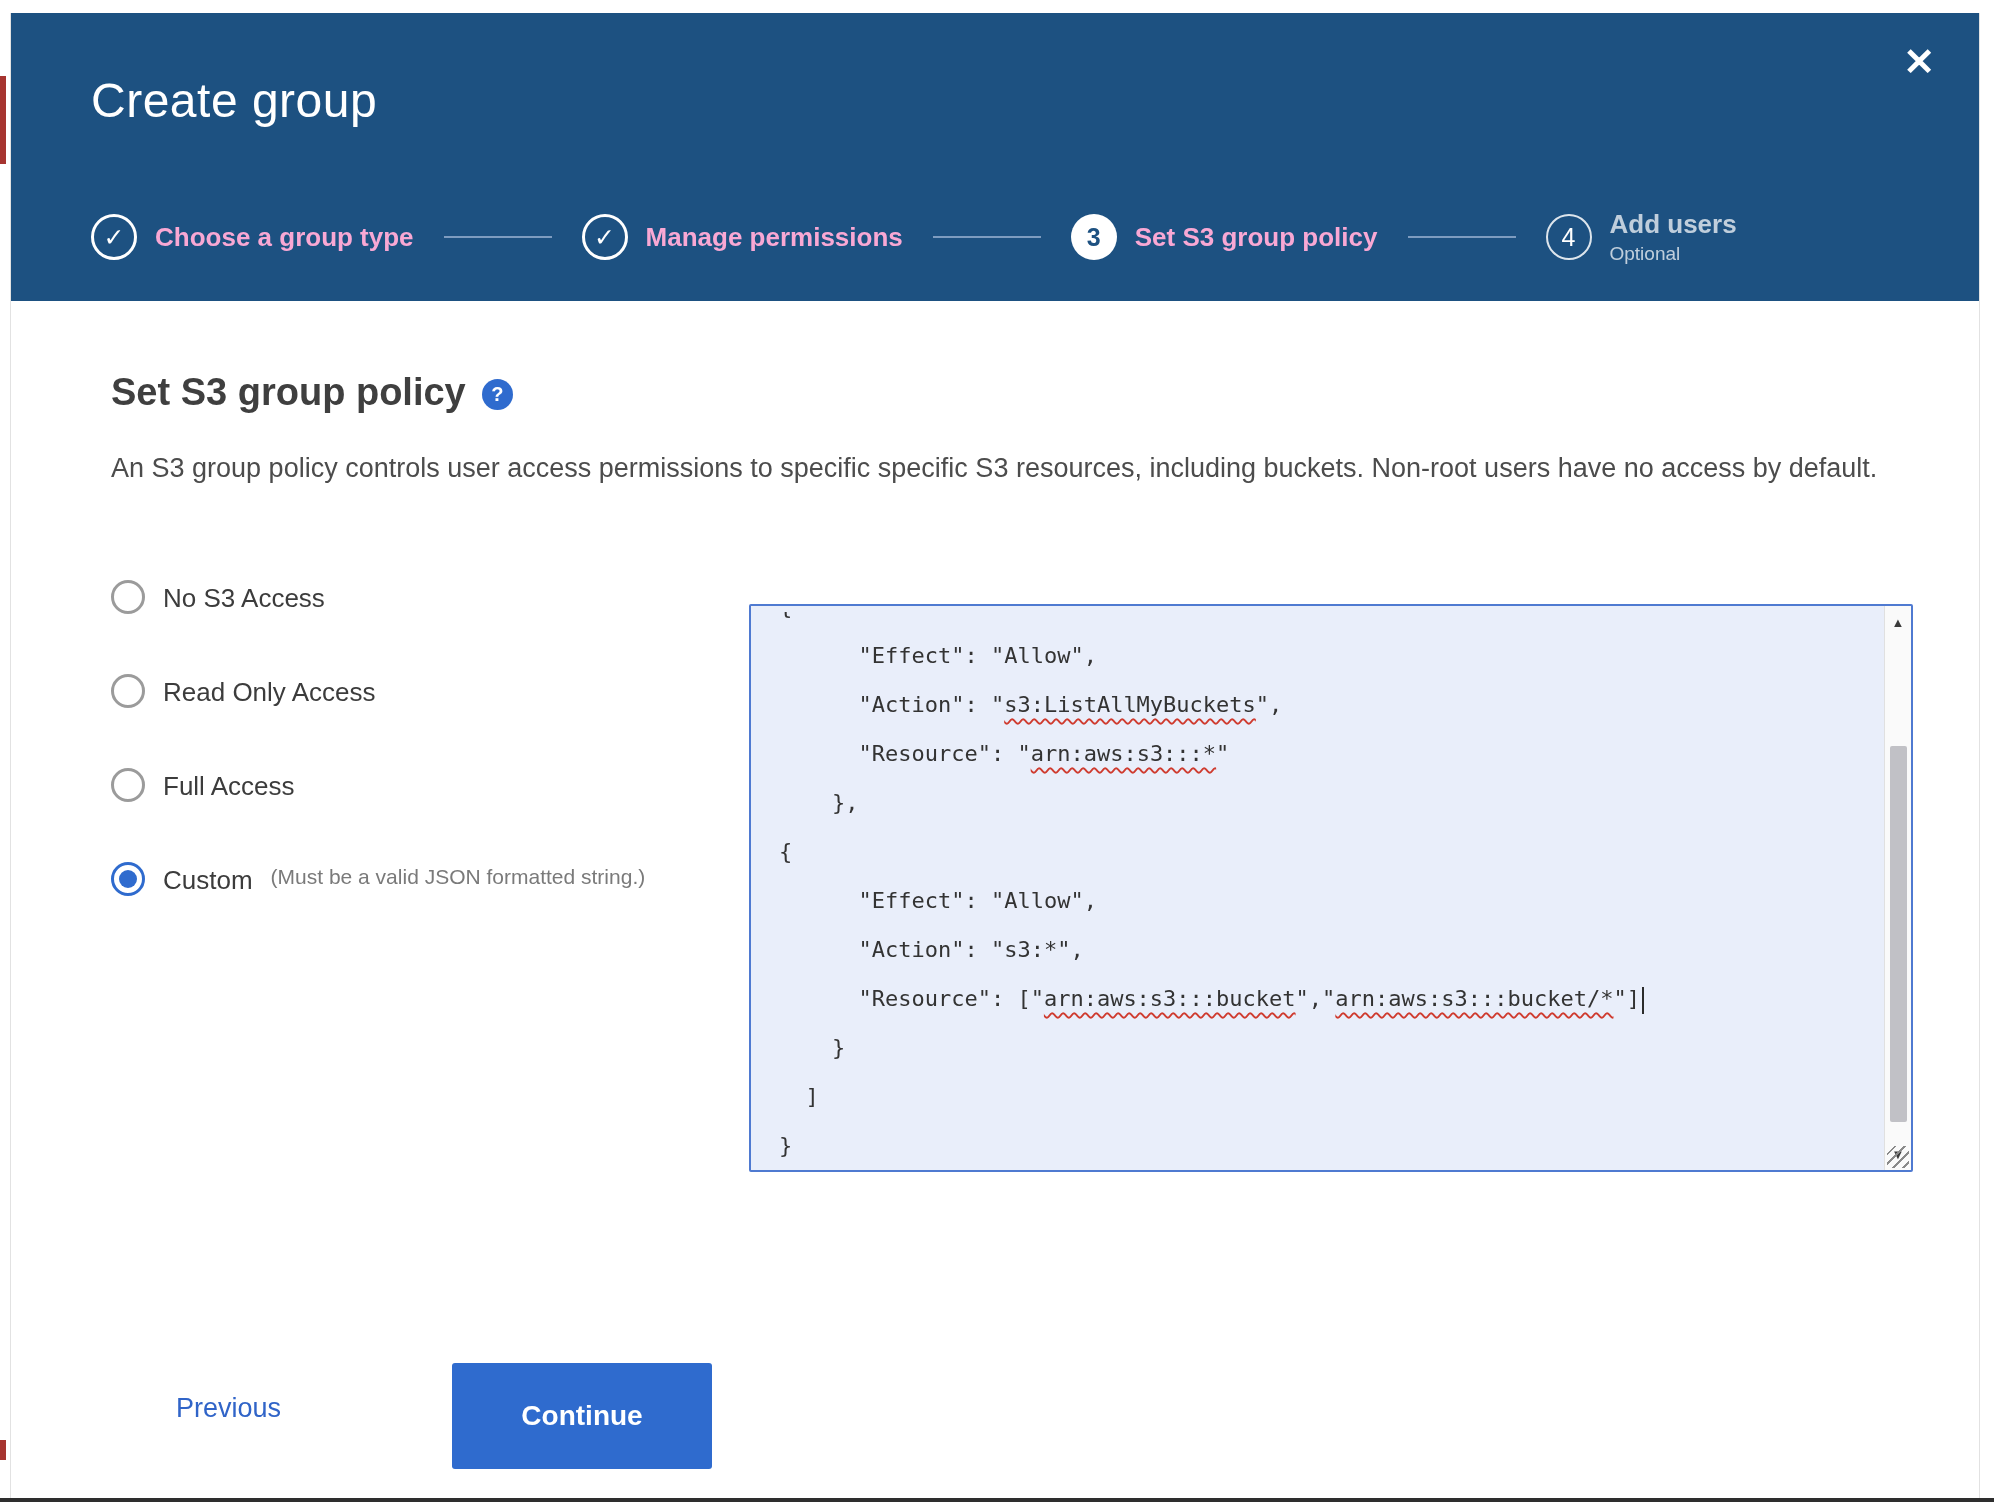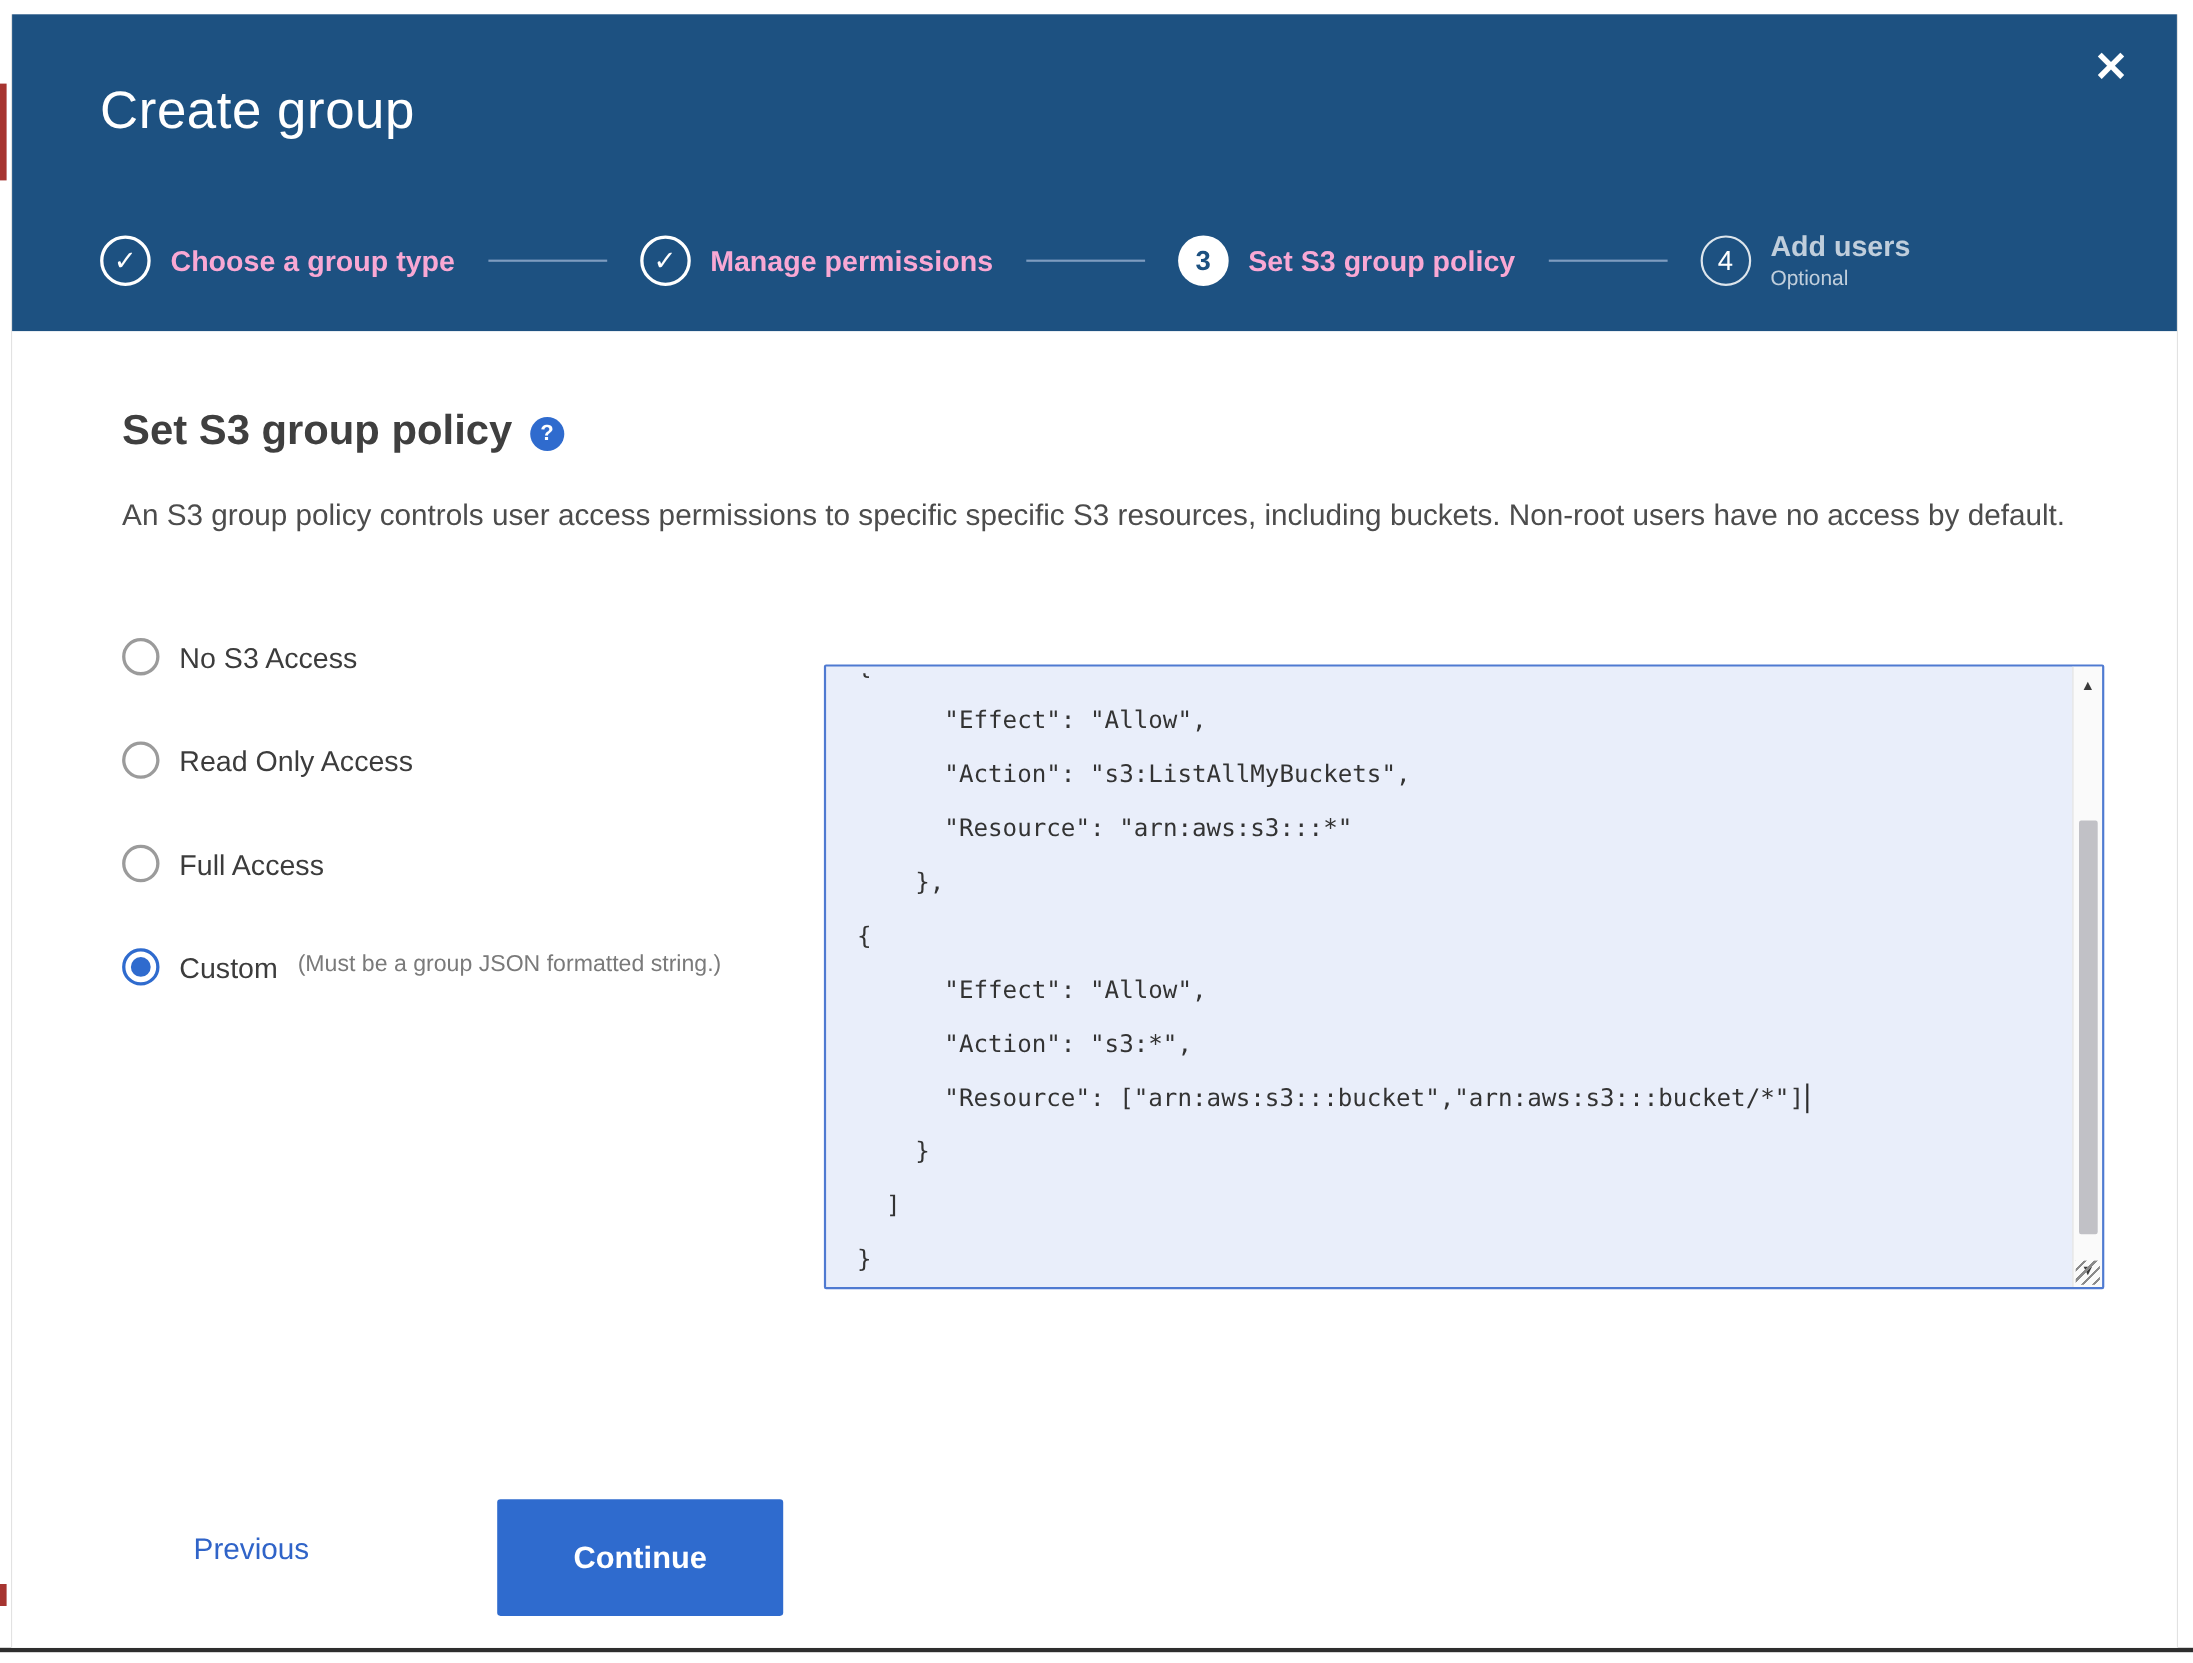"s3:ListAllMyBuckets" .wavy { text-decoration: none -> underline }
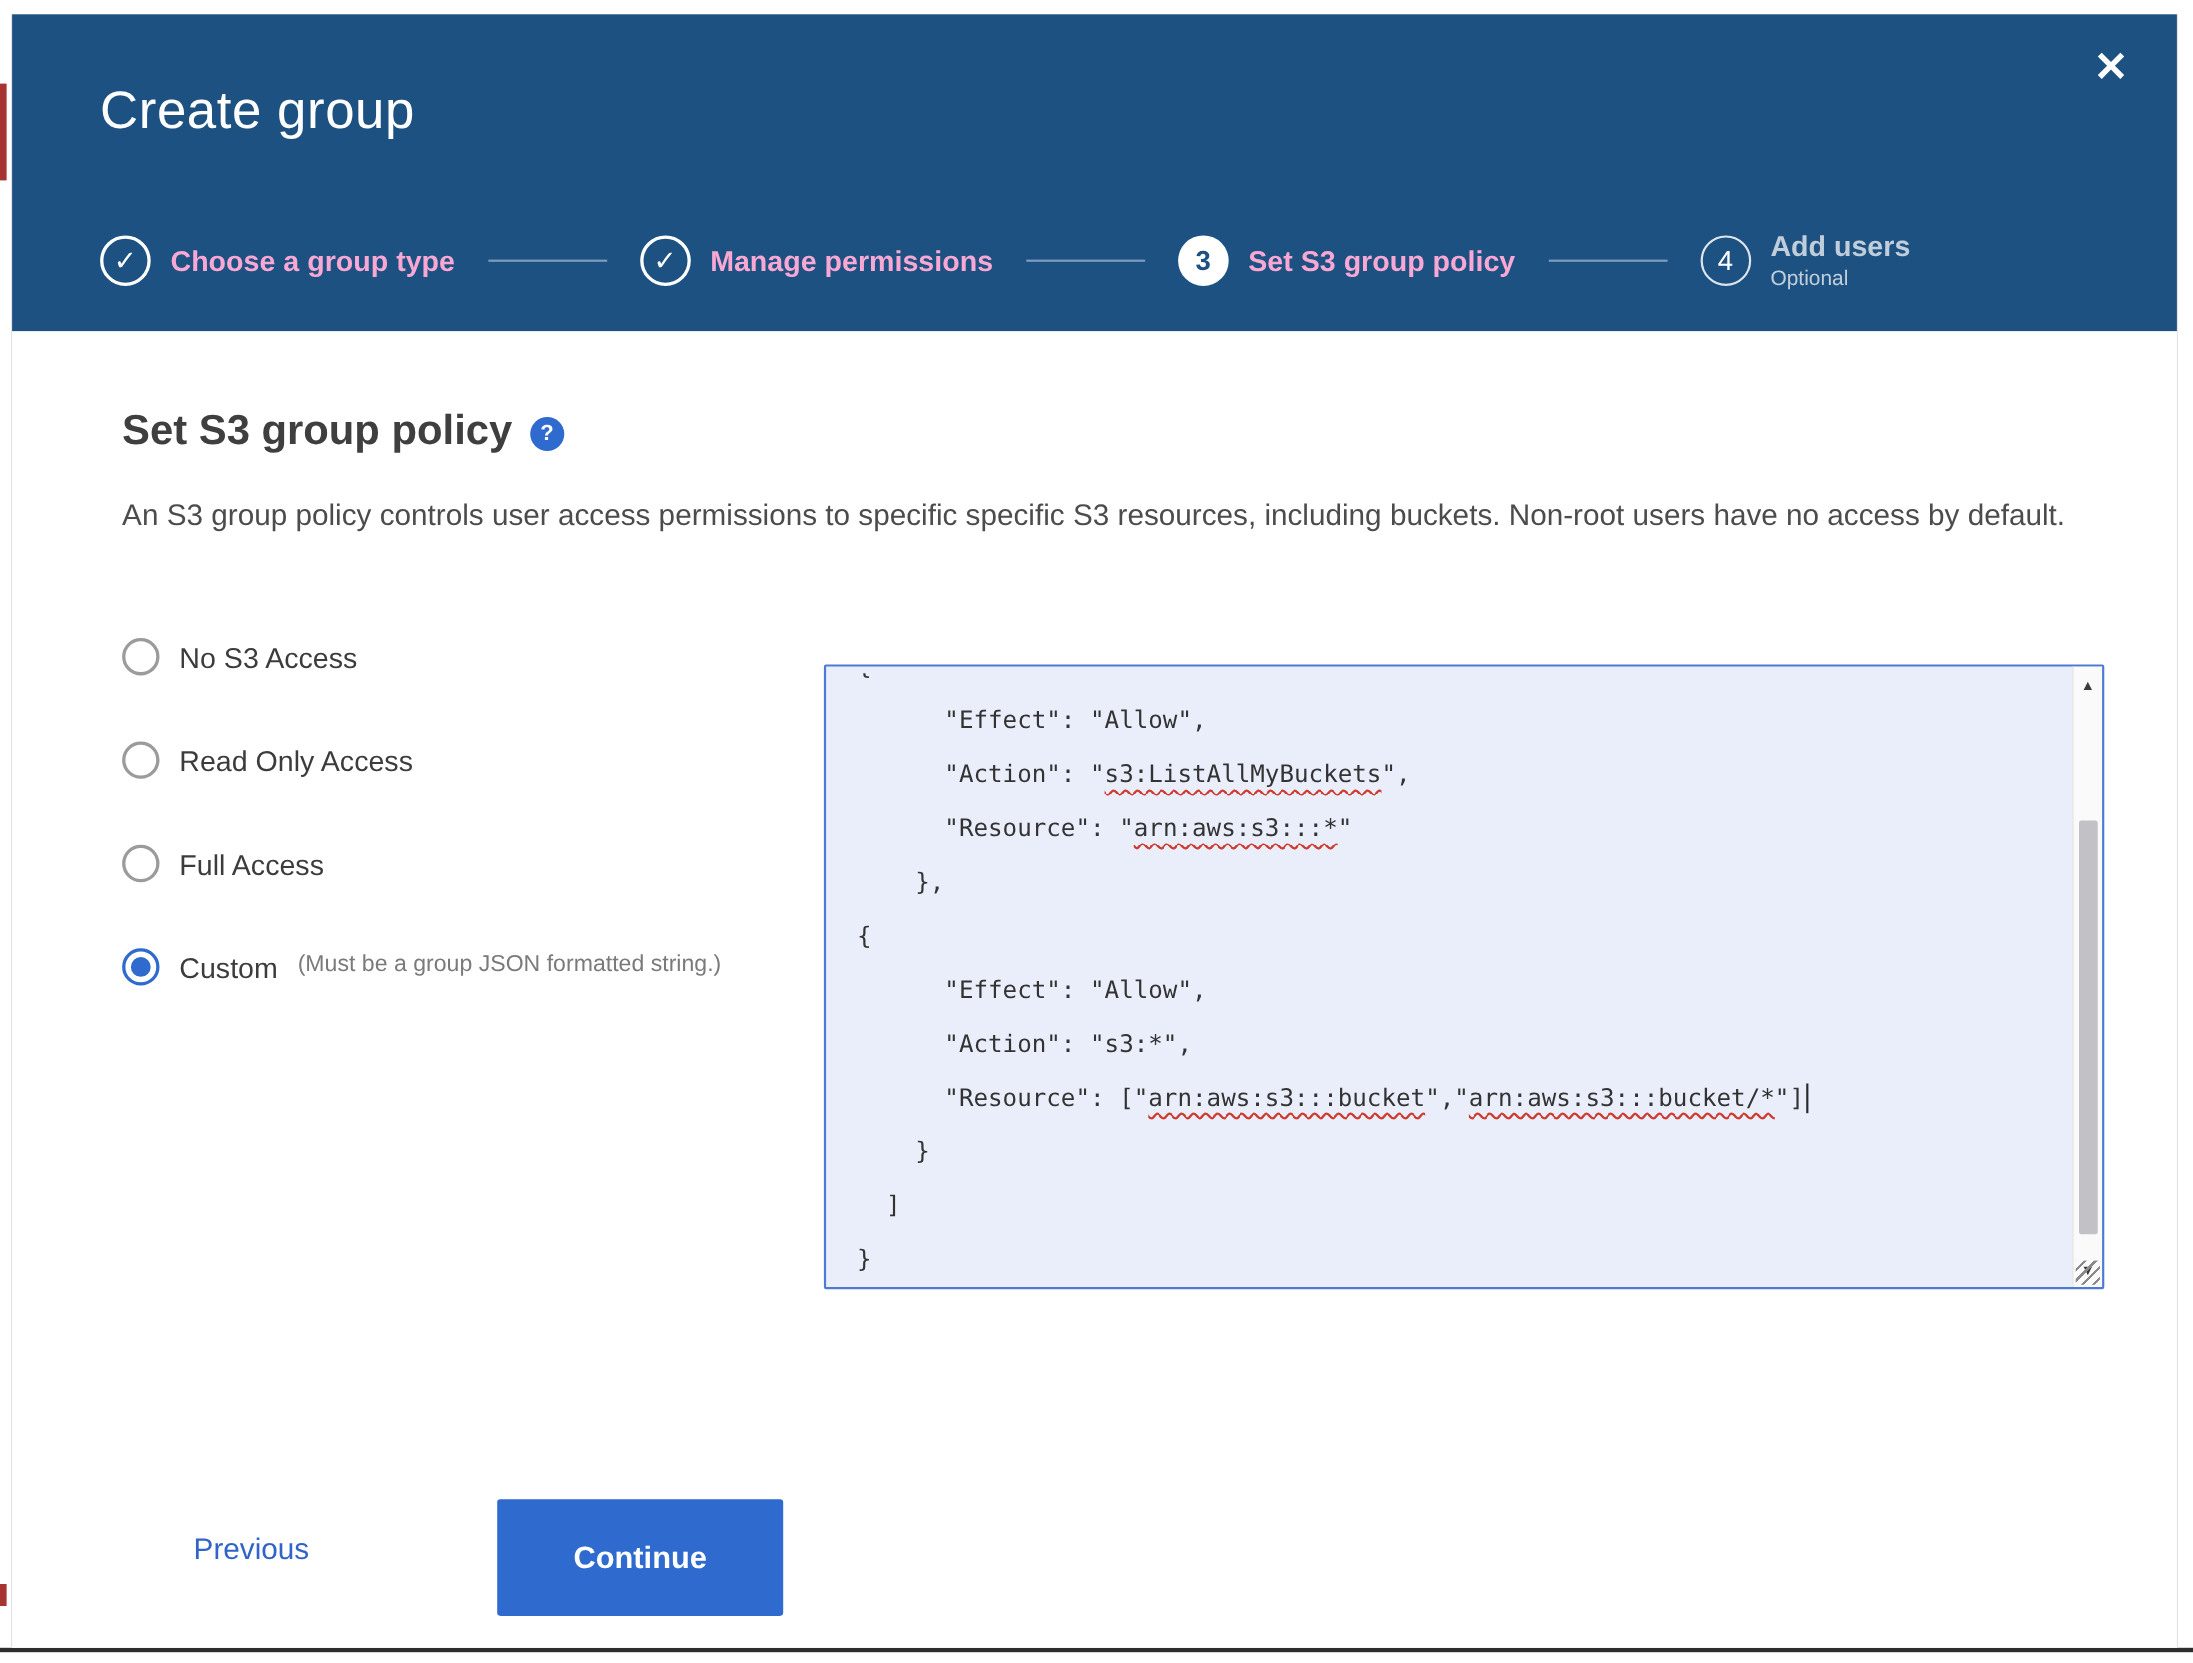"(Must be a group JSON" span.radio-helper { text: group -> valid }
